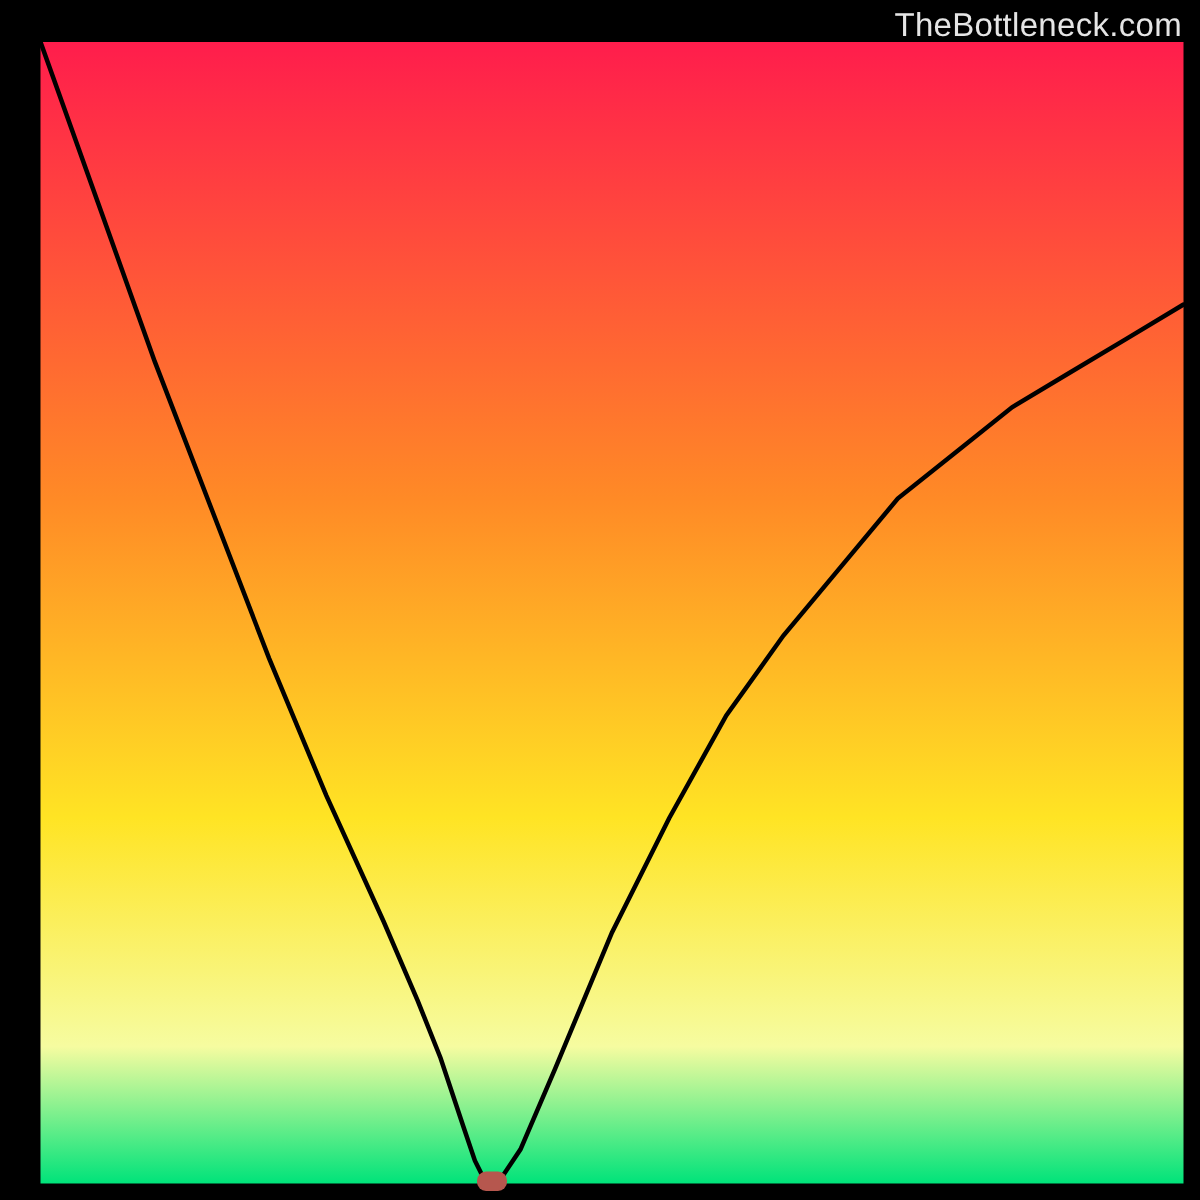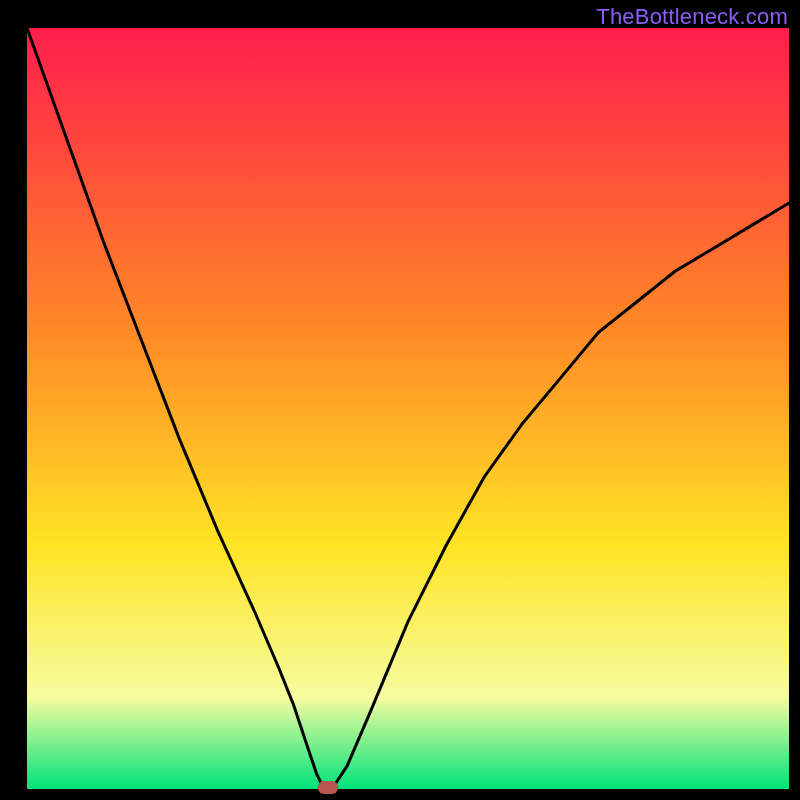"TheBottleneck.com" .watermark { color: #8b5cf6 -> #e5e5e5 }
